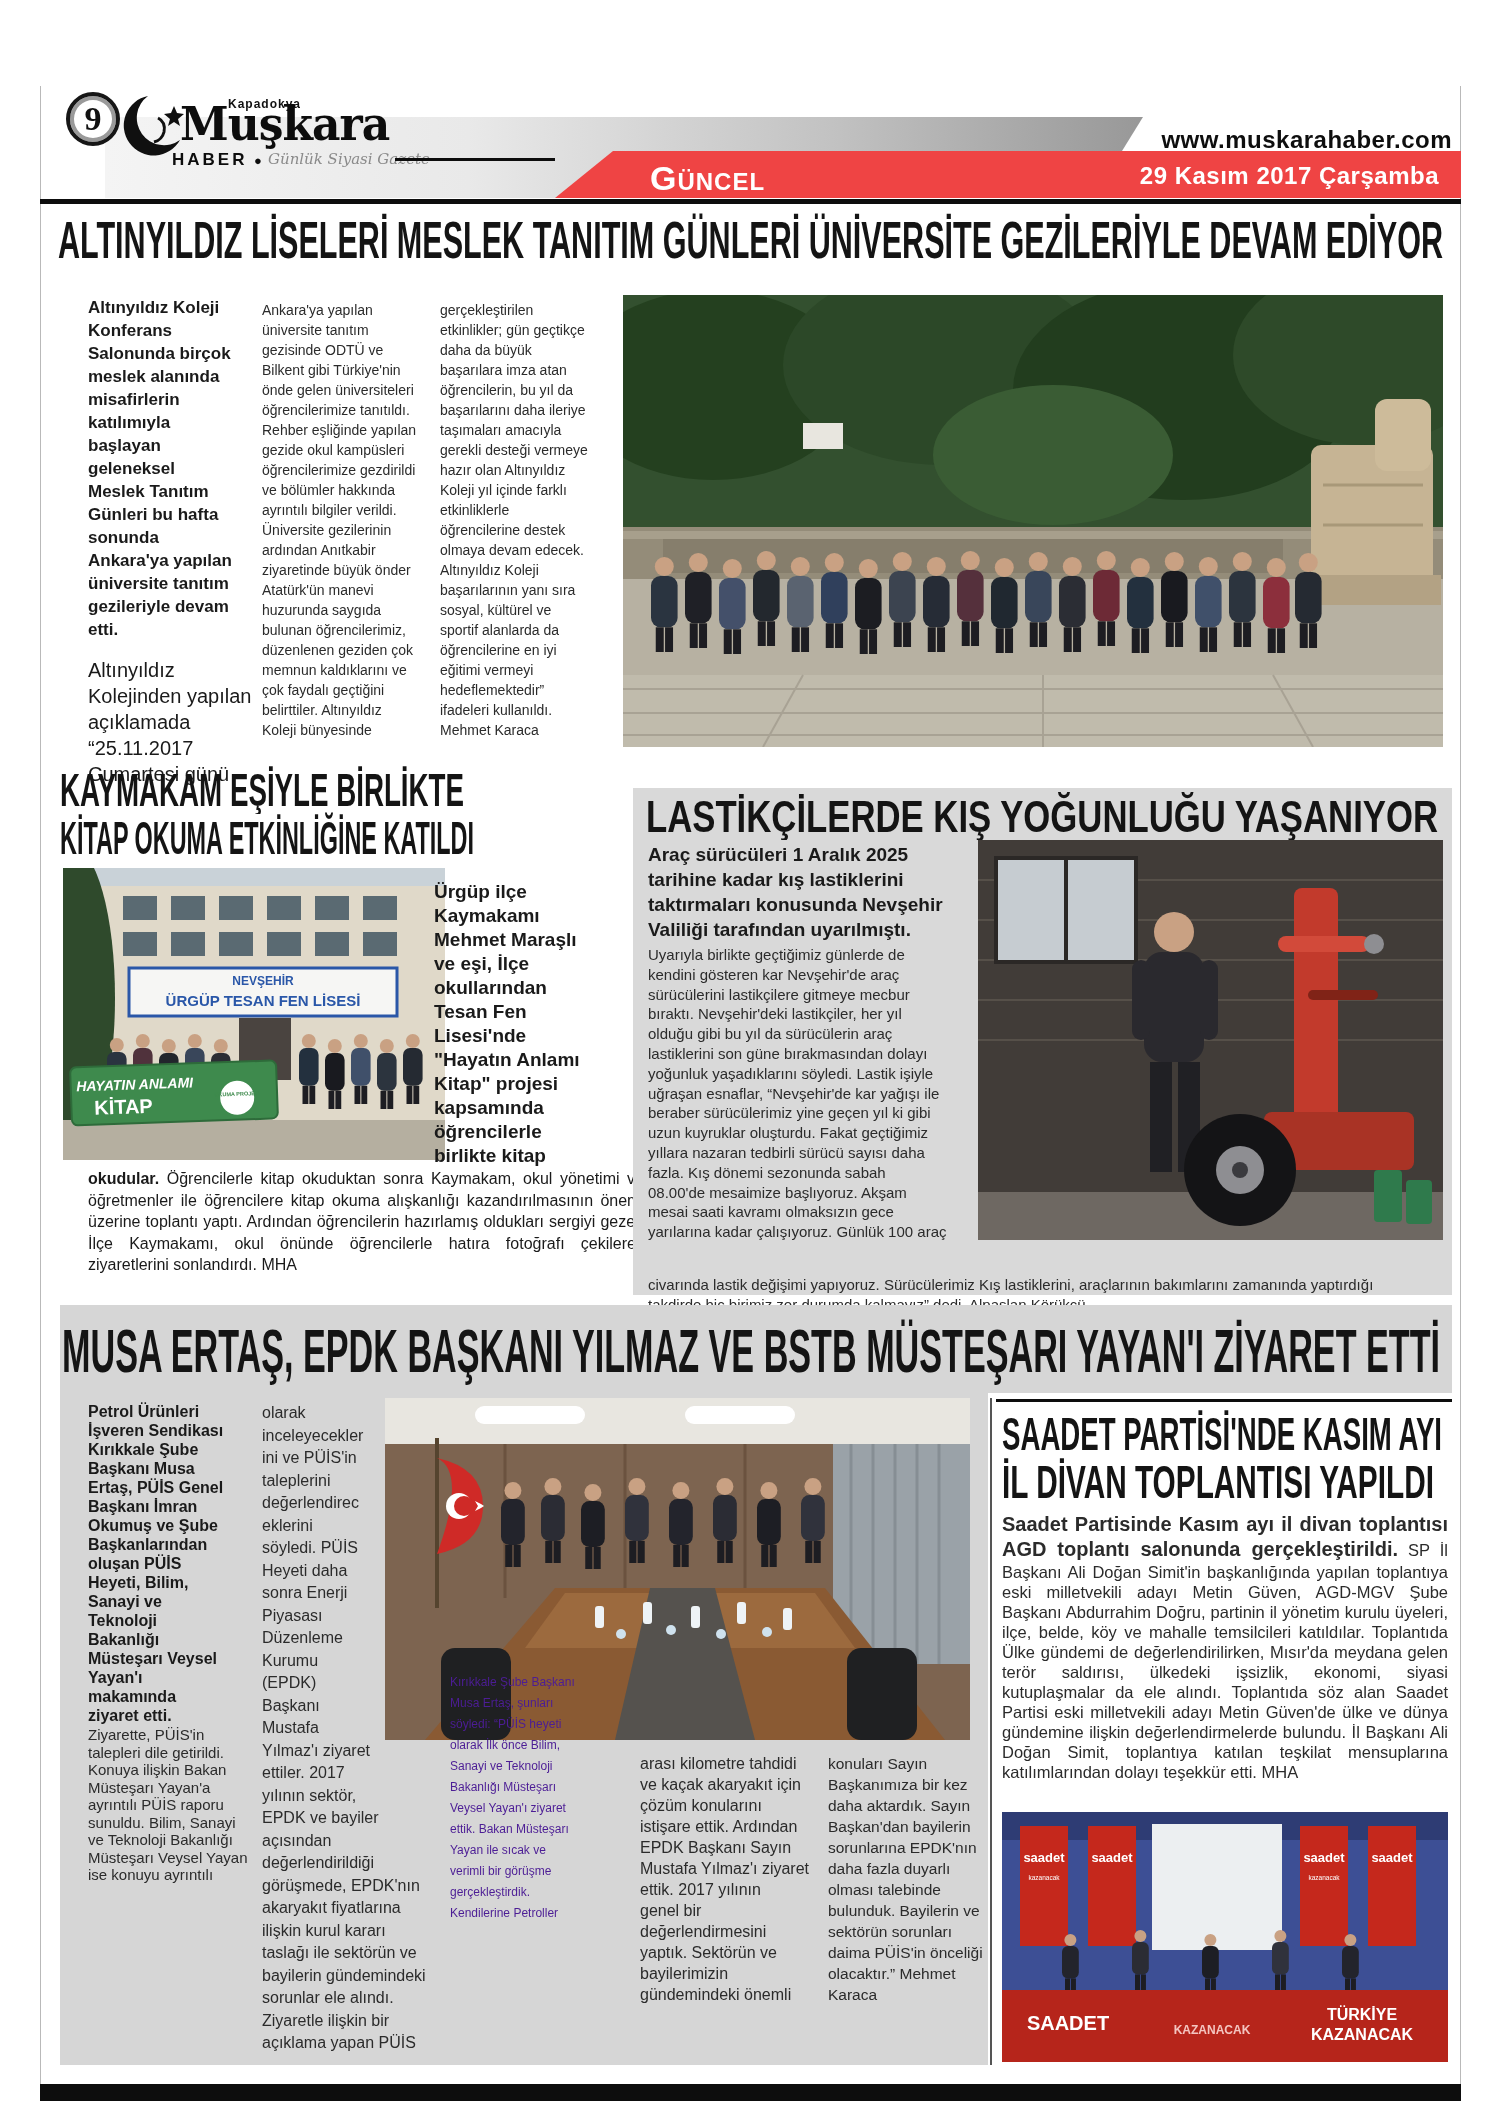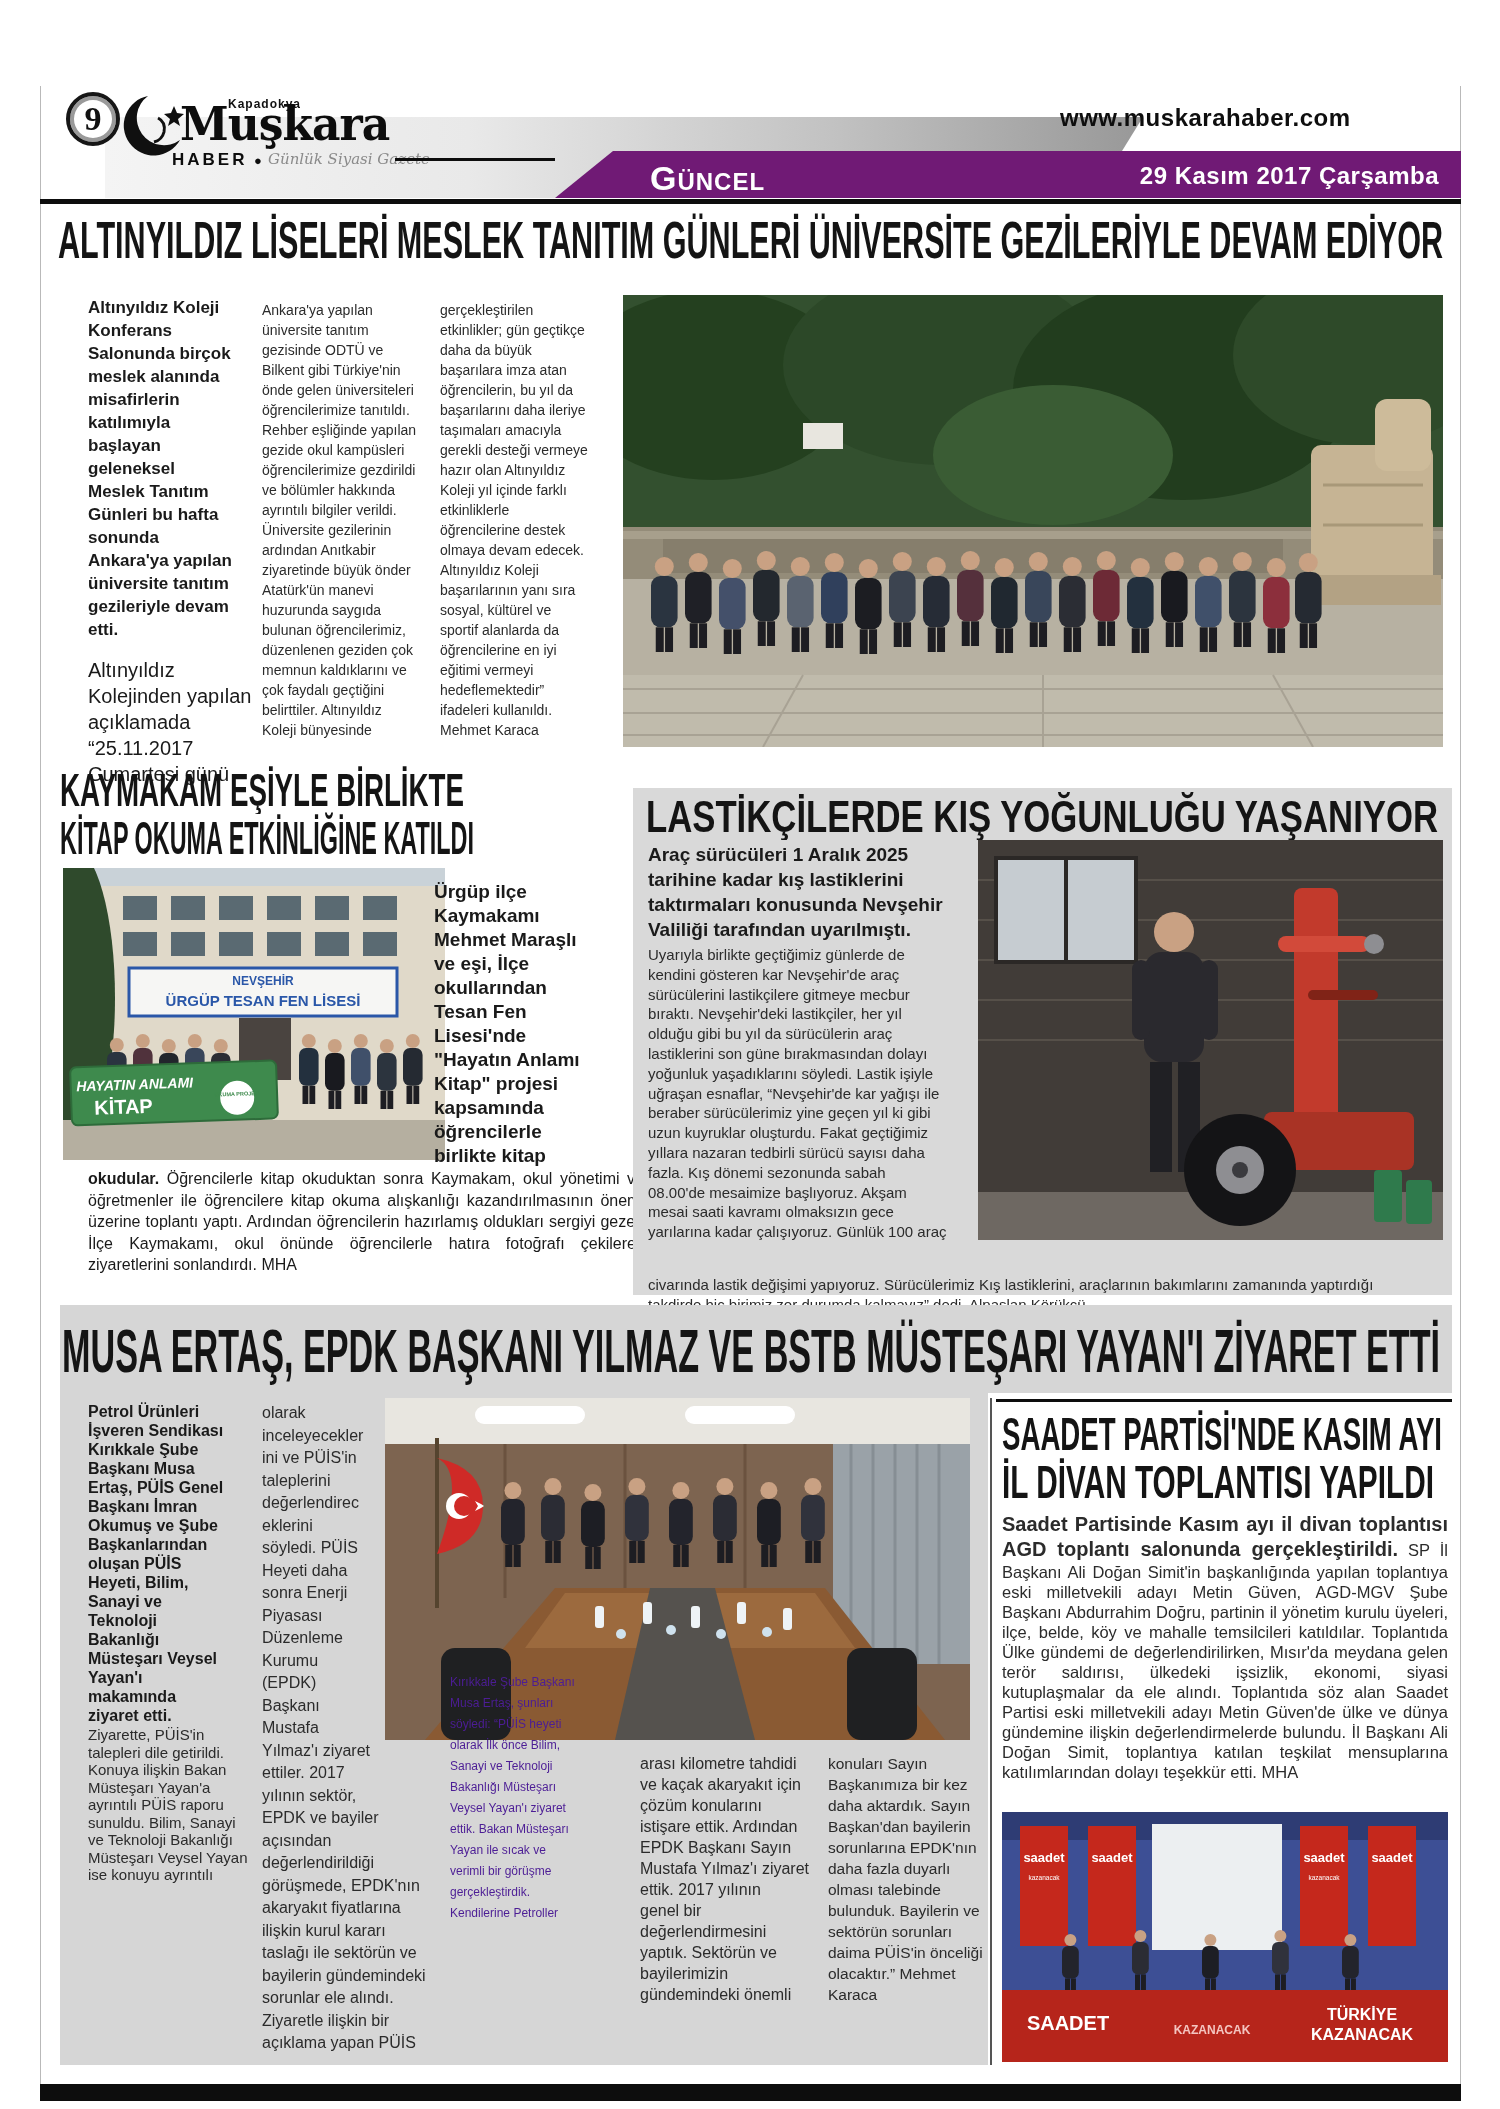"www.muskarahaber.com" div.abs { text-align: left -> right; top: 104px -> 126px }
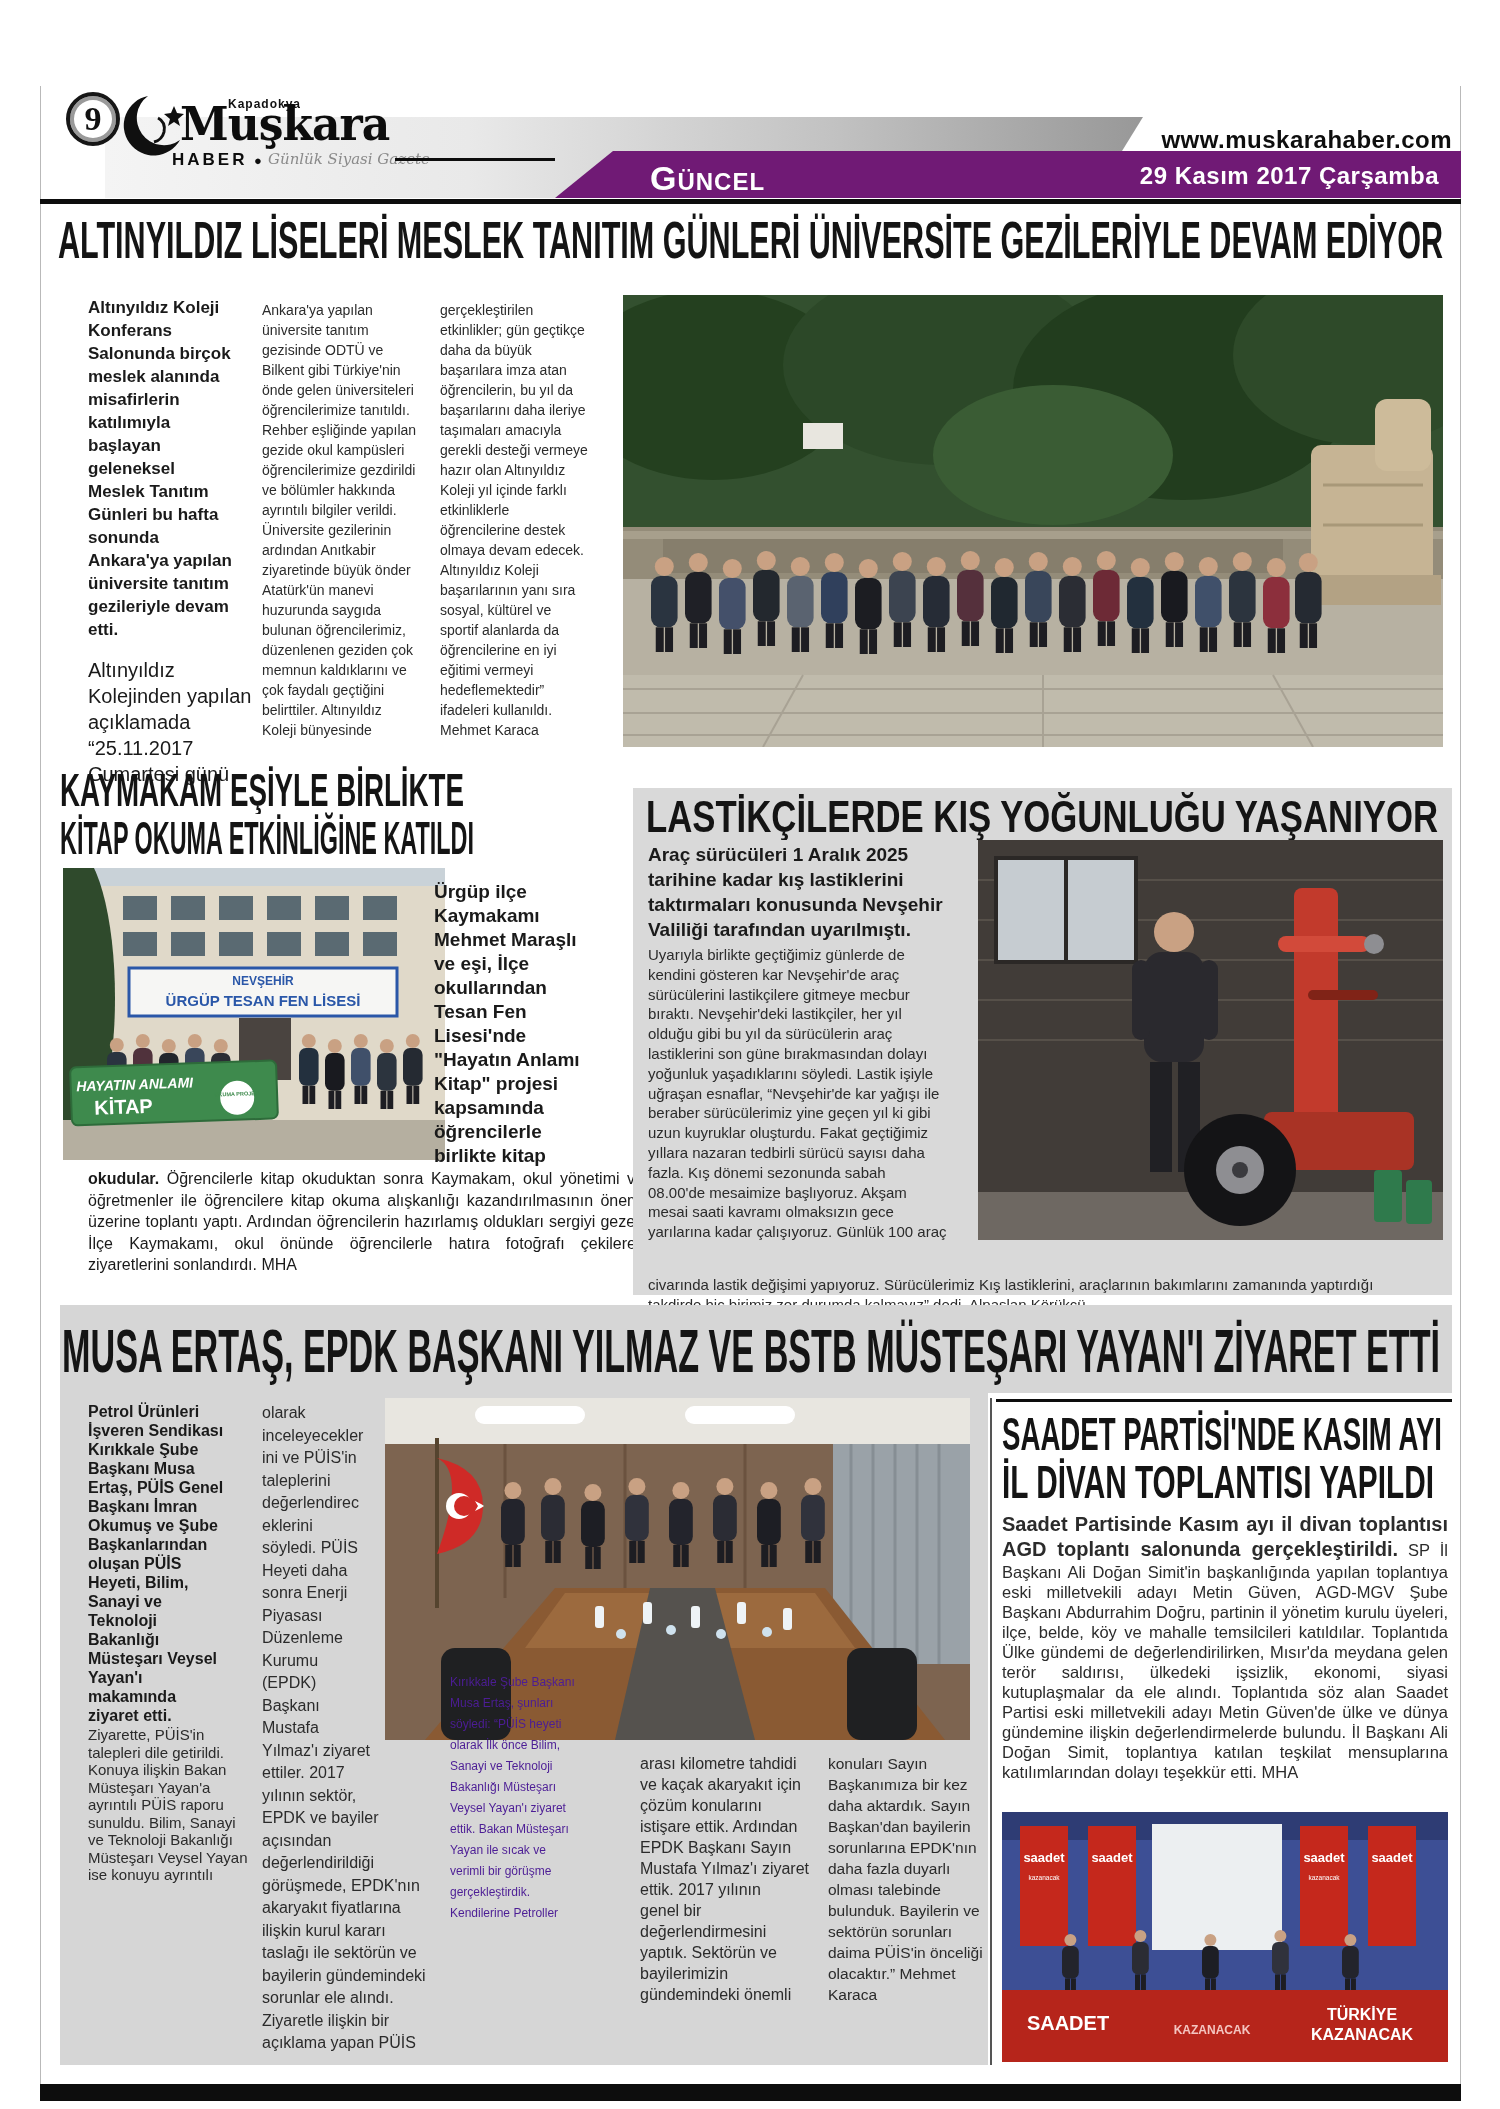"GÜNCEL" .blackband { background: #701a75 -> #ef4444 }
